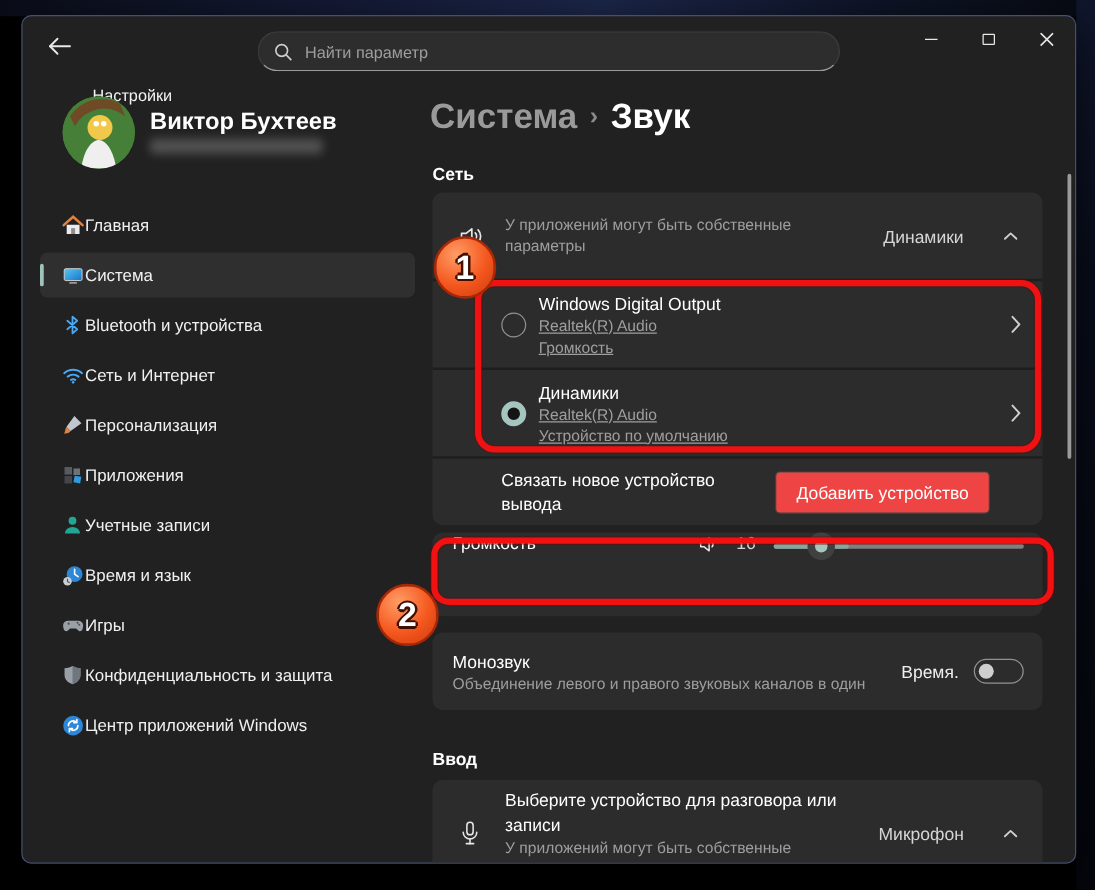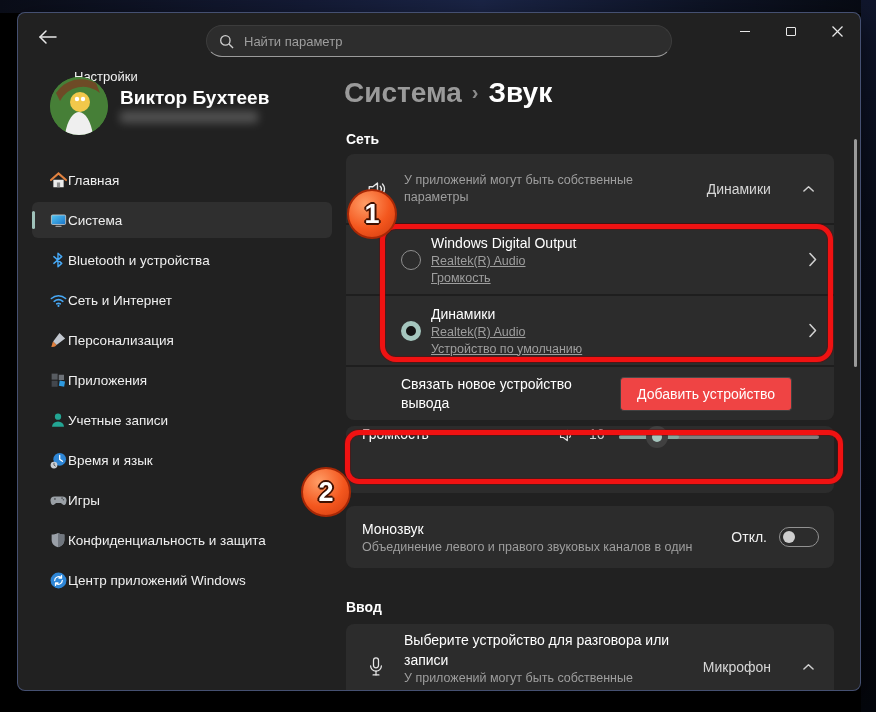"Откл." span.toggle-label { text: Откл -> Время }
